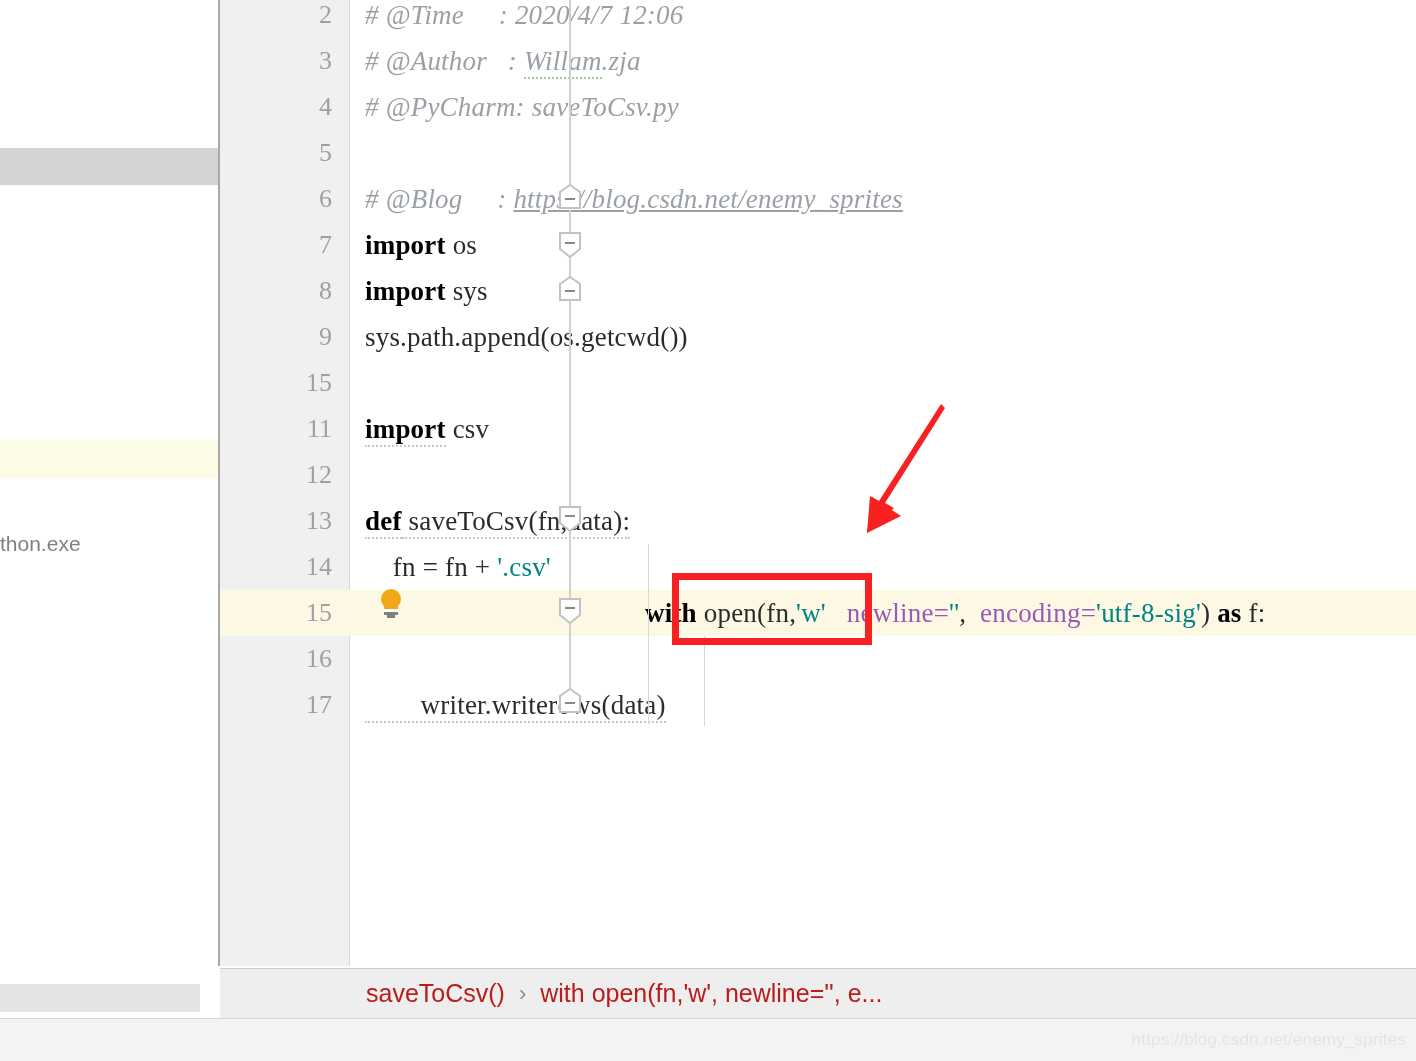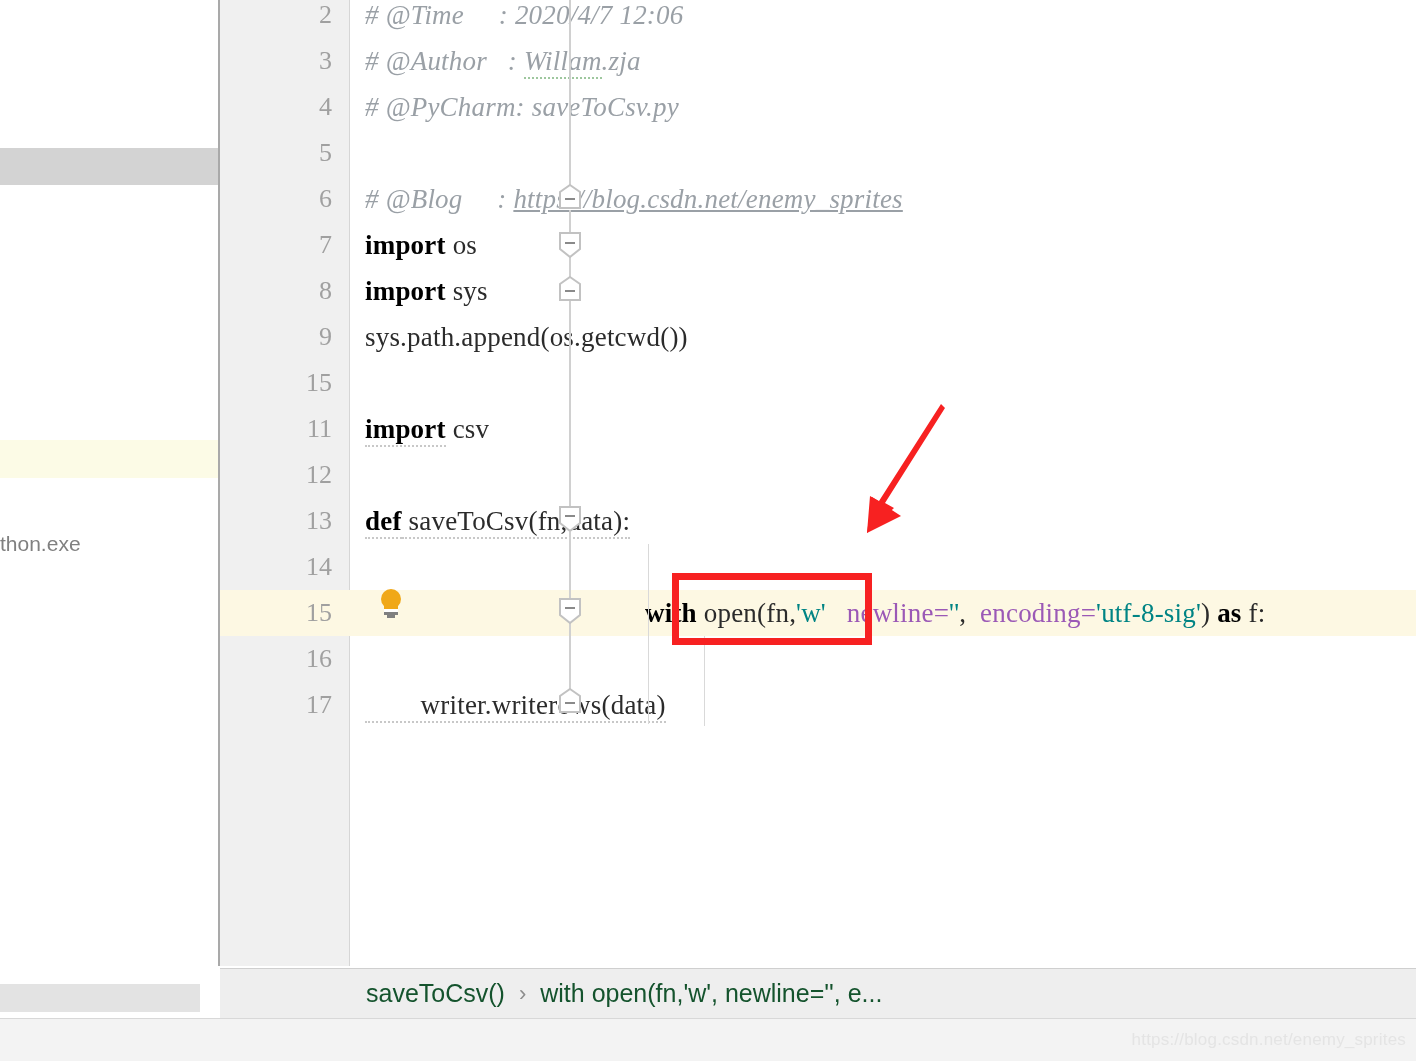"fn = fn + '.csv'" div.code { html: none -> <div><span> fn = fn + </span><span>'.csv'</span></div> }
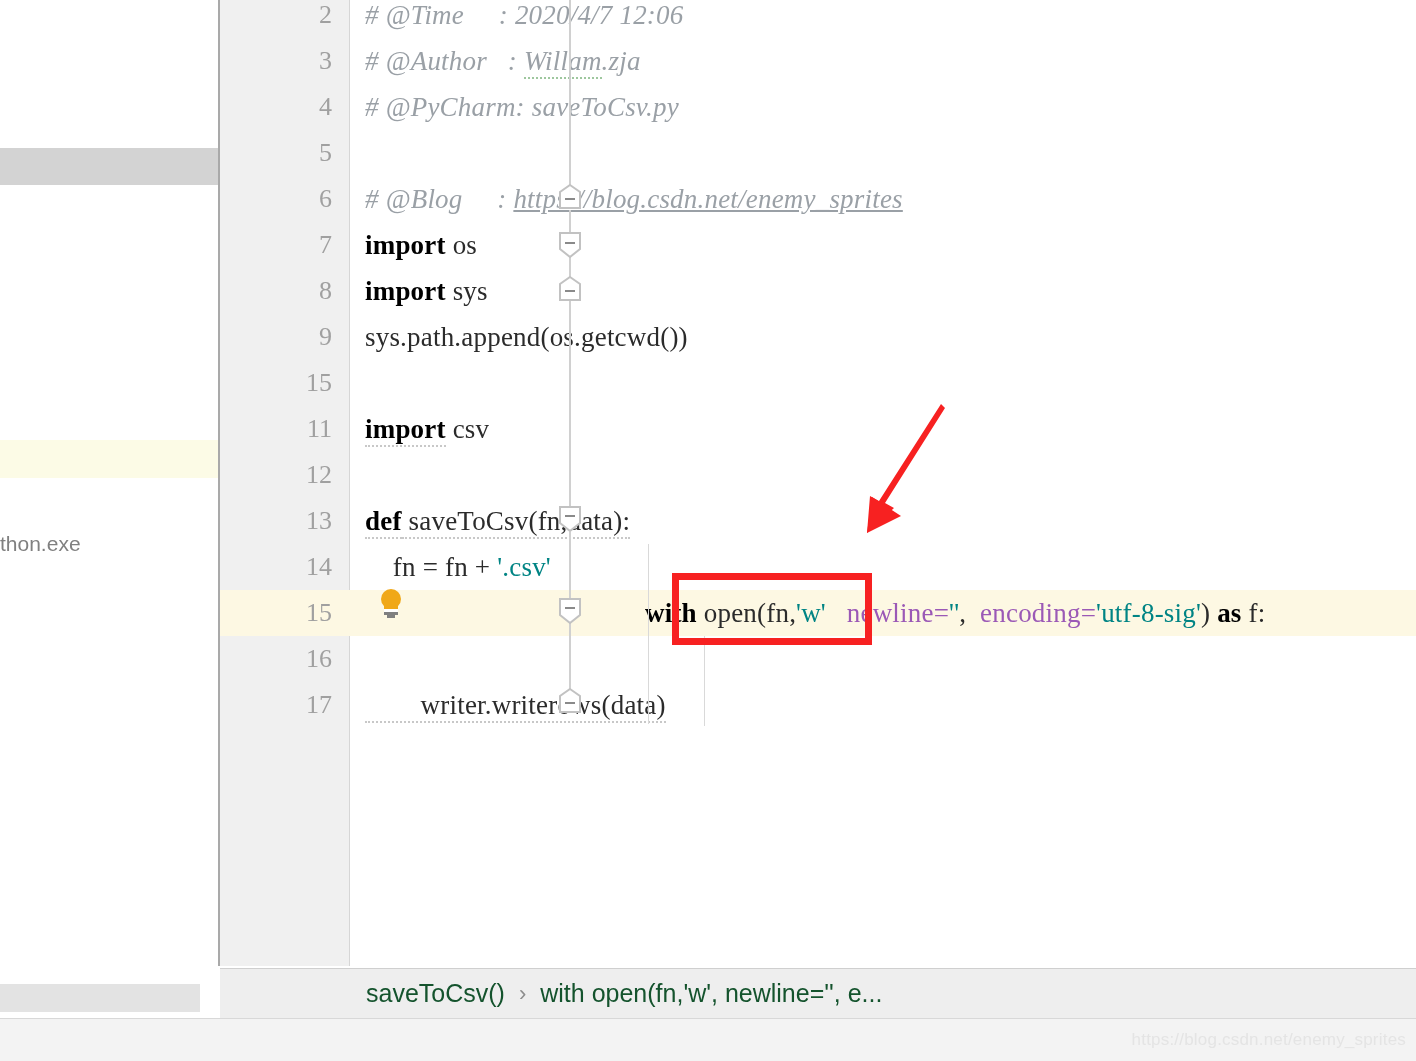"saveToCsv()" #breadcrumb .crumb { color: #14532d -> #b91c1c }
